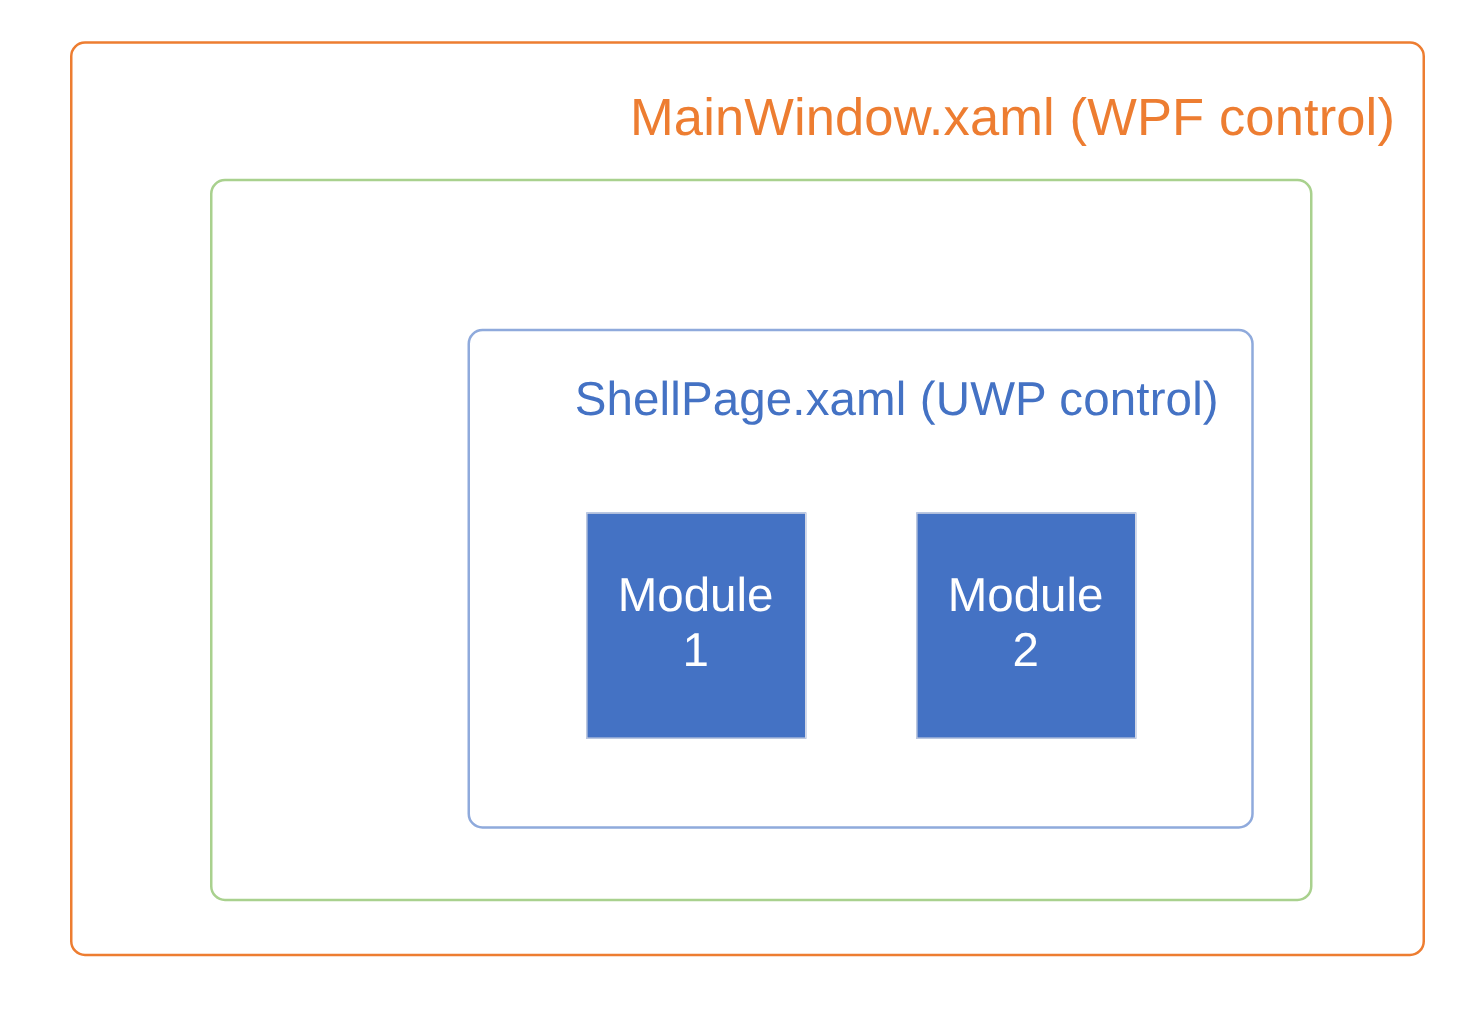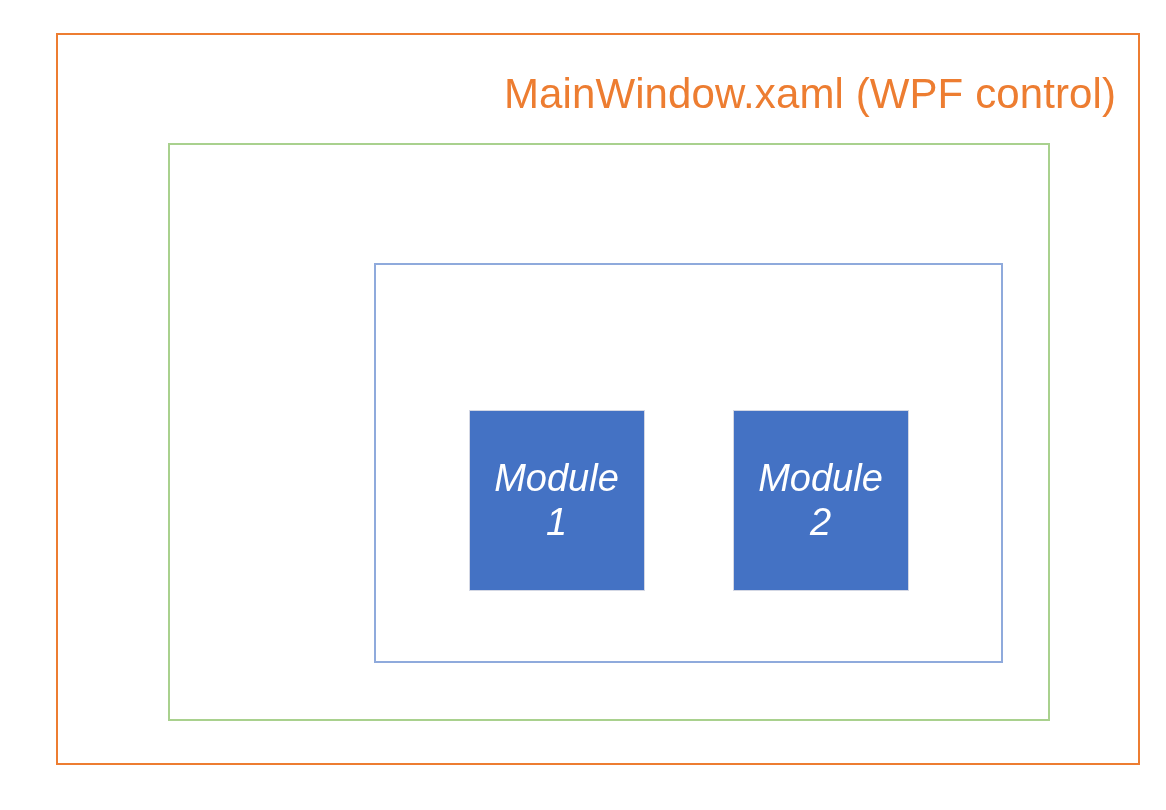"MainWindow.xaml (WPF control)" .layer { border-radius: none -> 12px }
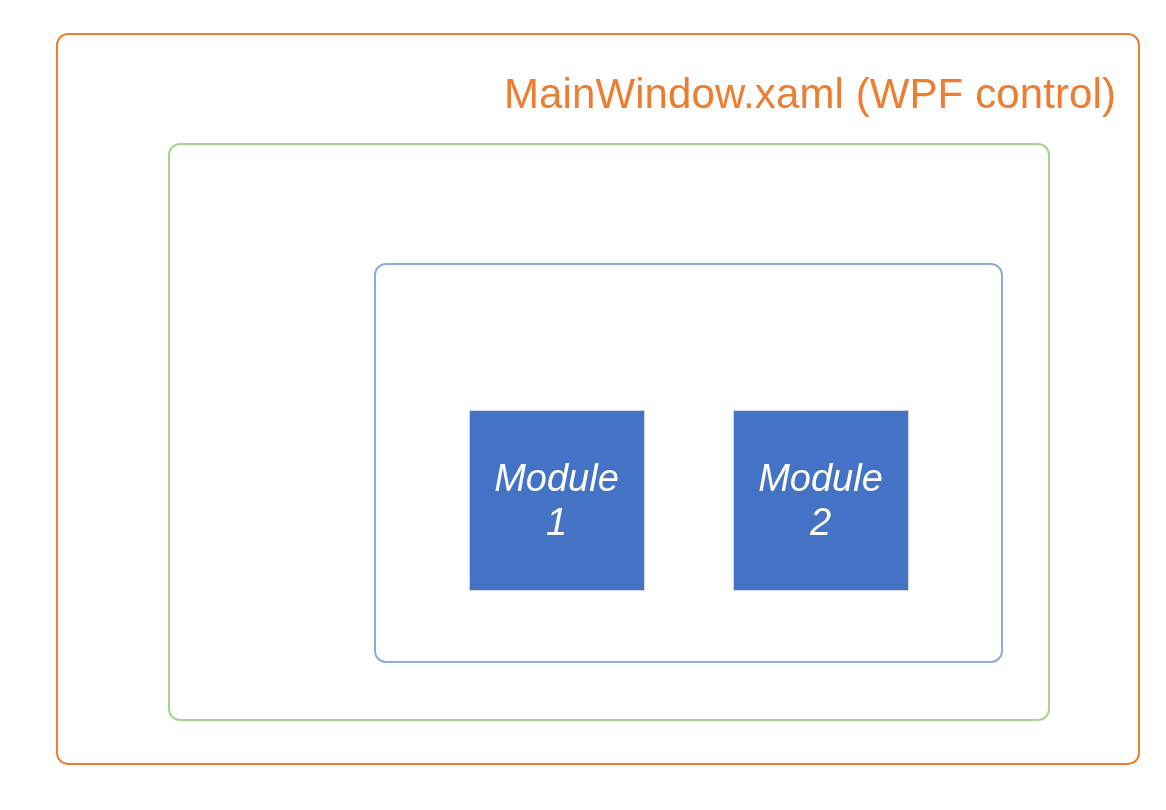"ShellPage.xaml (UWP control)" div.layer-caption { html: none -> <div>ShellPage.xaml (UWP control)</div> }
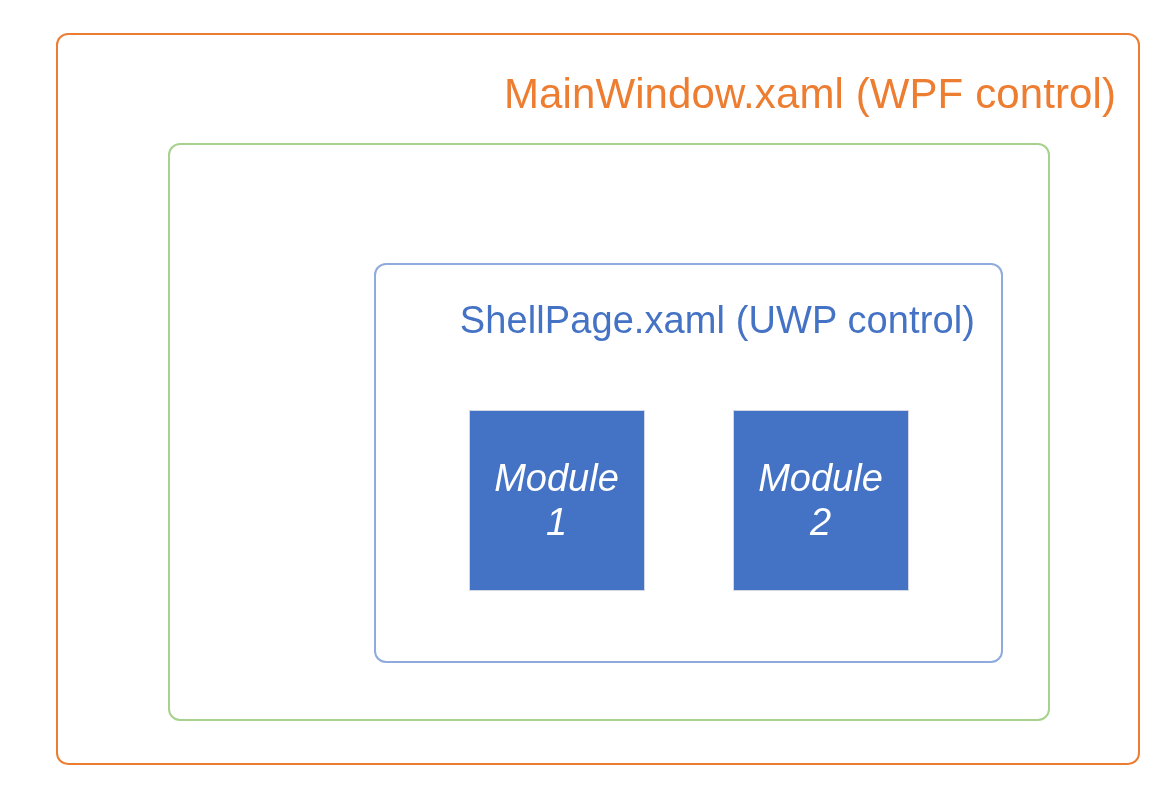"Module" .module-row { align-items: flex-end -> center; font-style: italic -> none }
